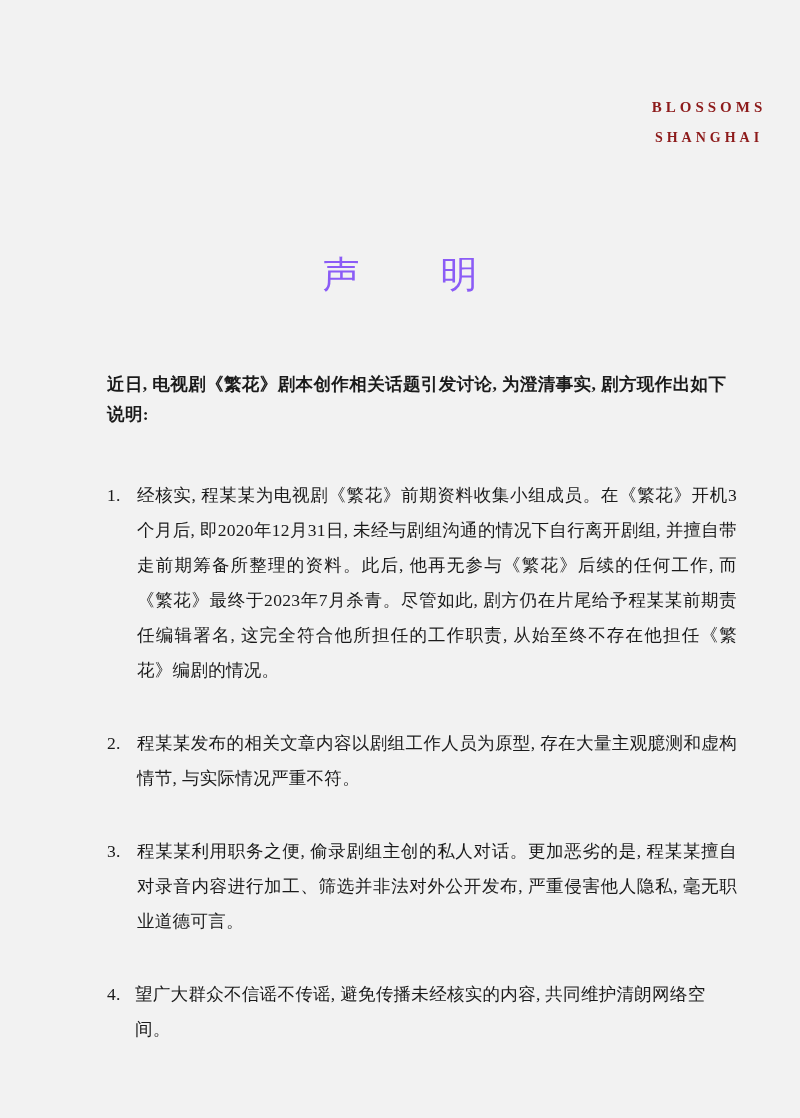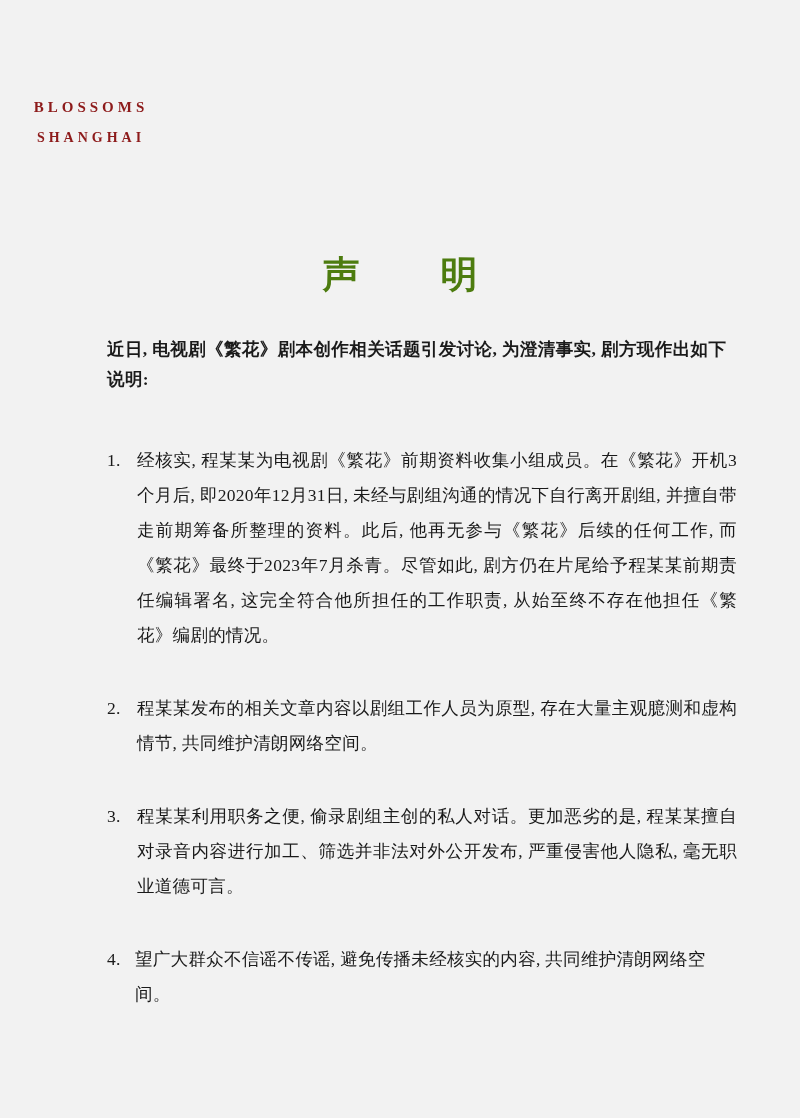"BLOSSOMS" .logo-wrap { align-items: flex-start -> flex-end }
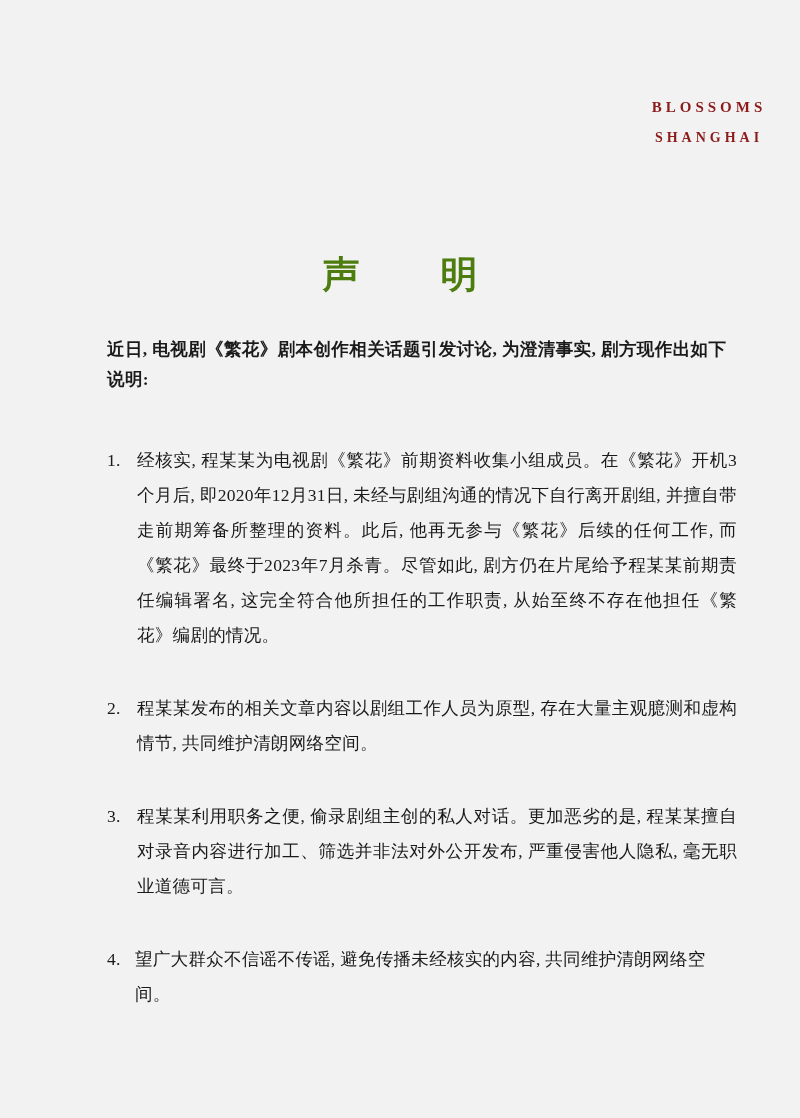"声 明" .doc-title { color: #4d7c0f -> #8b5cf6; font-weight: 700 -> 400 }
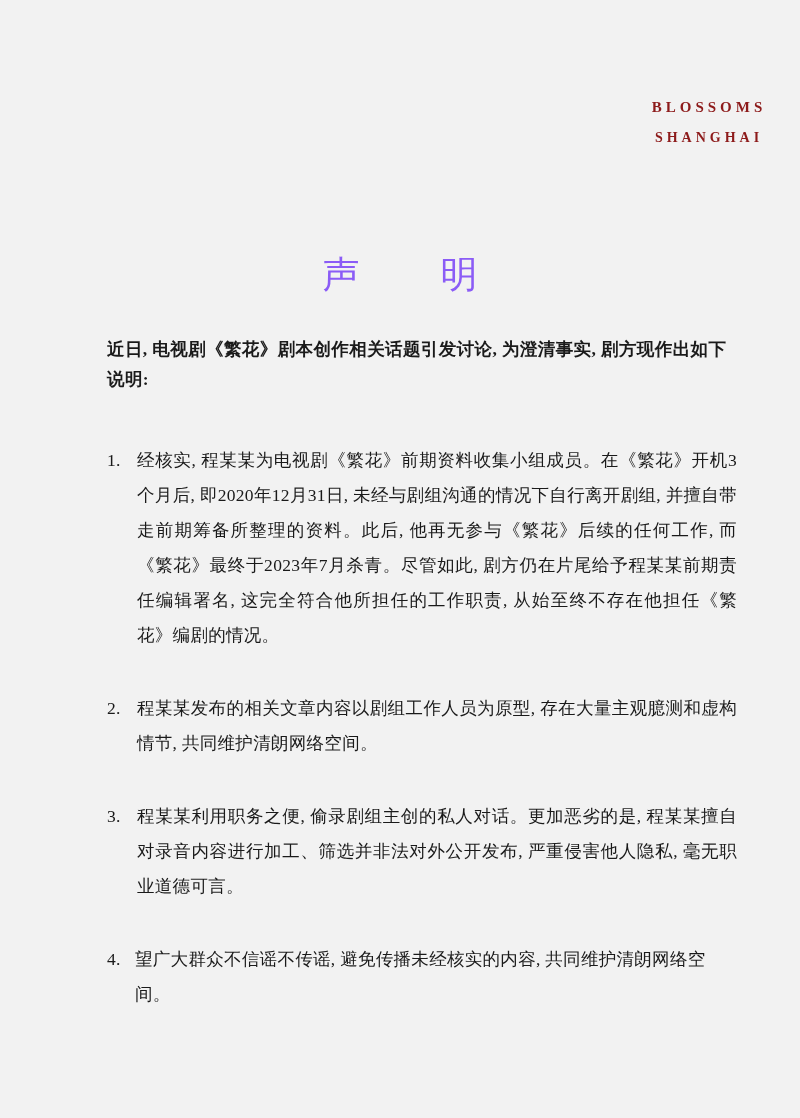"近日, 电视剧《繁花》剧本创作相关话题引发讨论, 为澄清事实," .lede { margin-top: 35px -> 70px }
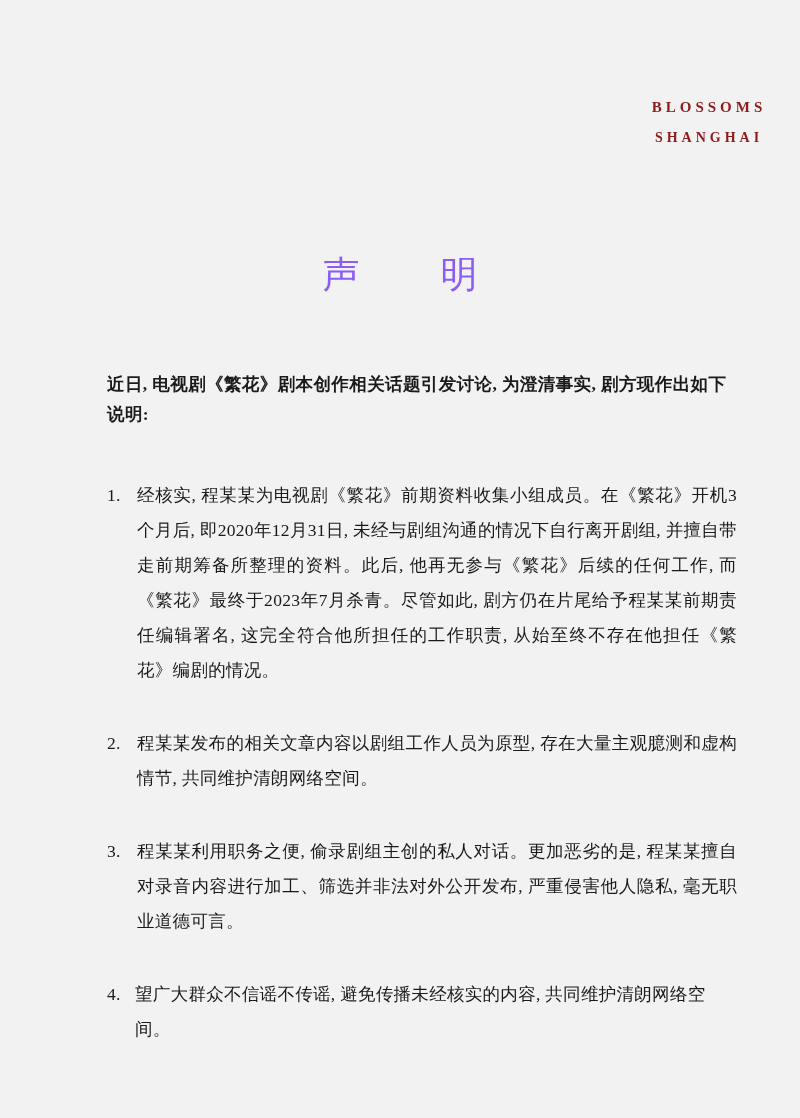"程某某发布的相关文章内容以剧组工作人员为原型, 存在大量主观臆测和虚构情节," span { text: 共同维护清朗网络空间 -> 与实际情况严重不符 }
